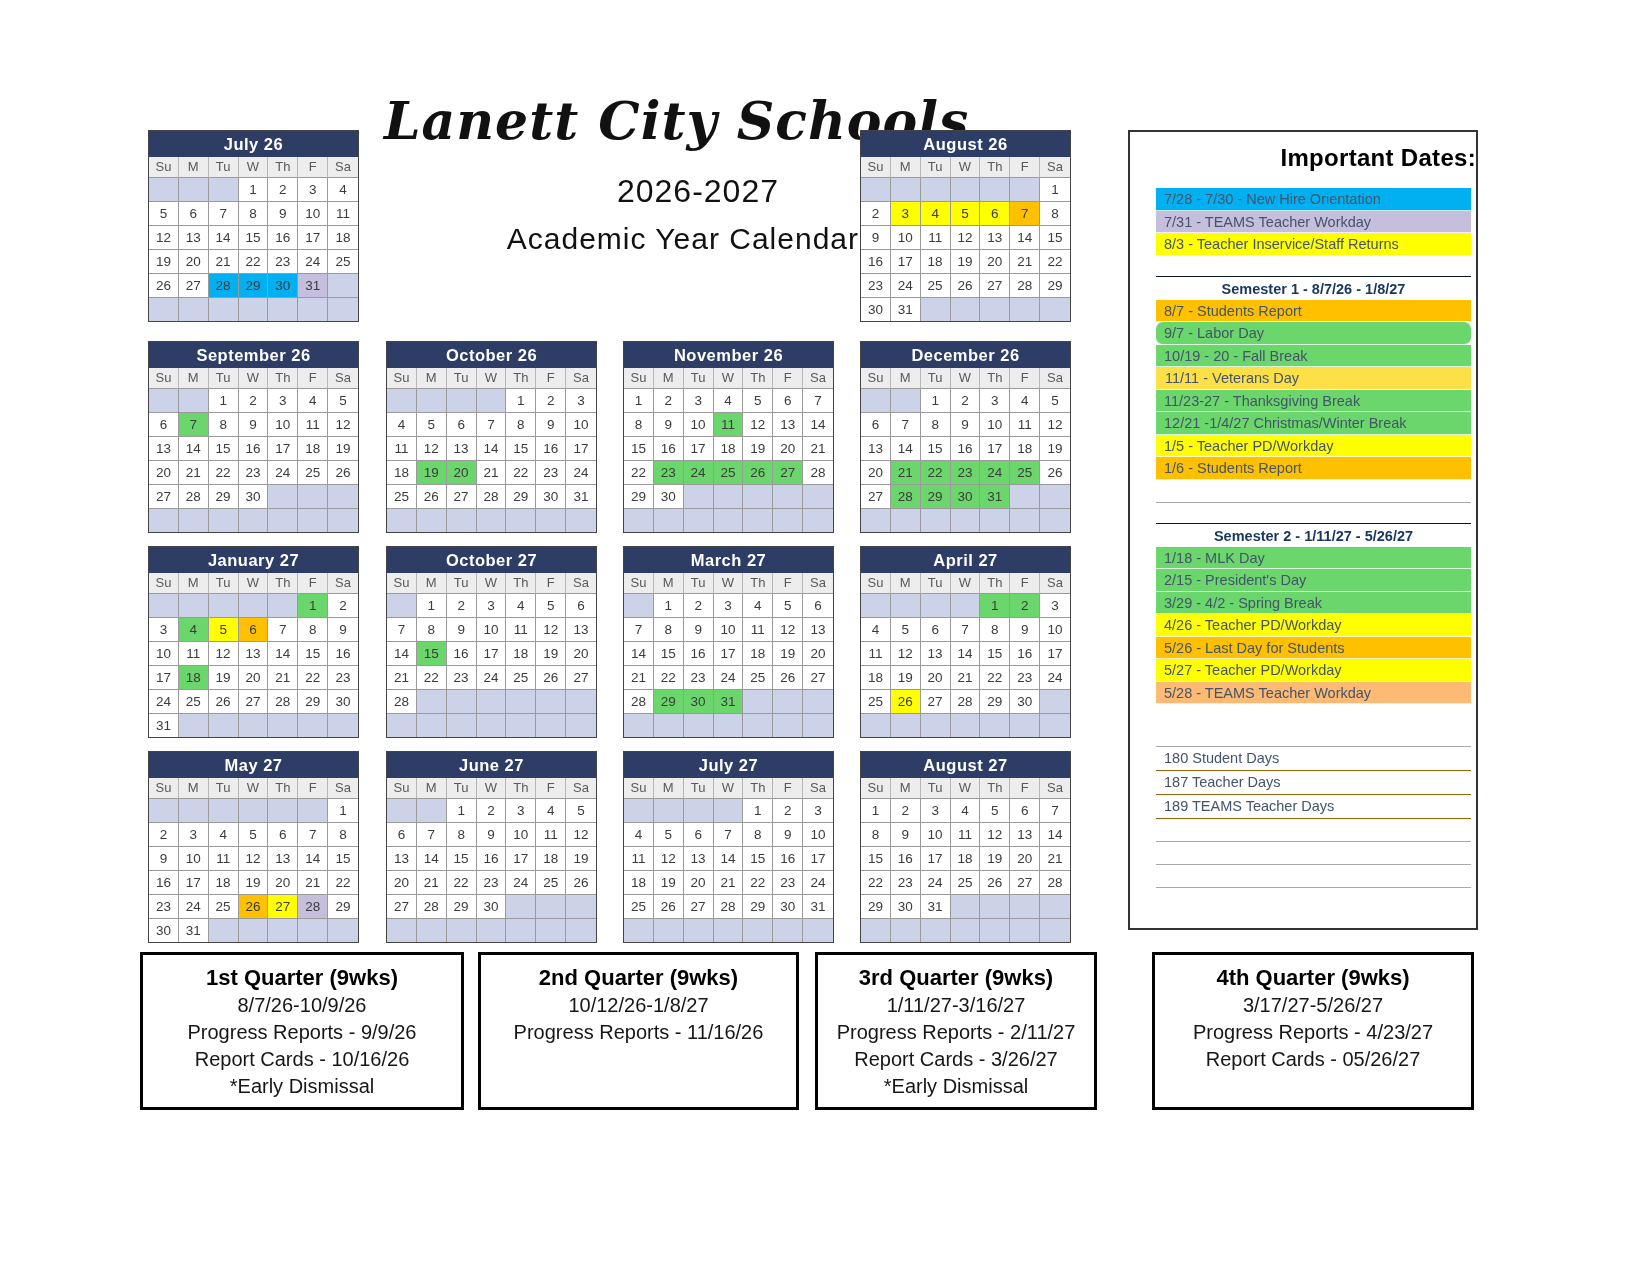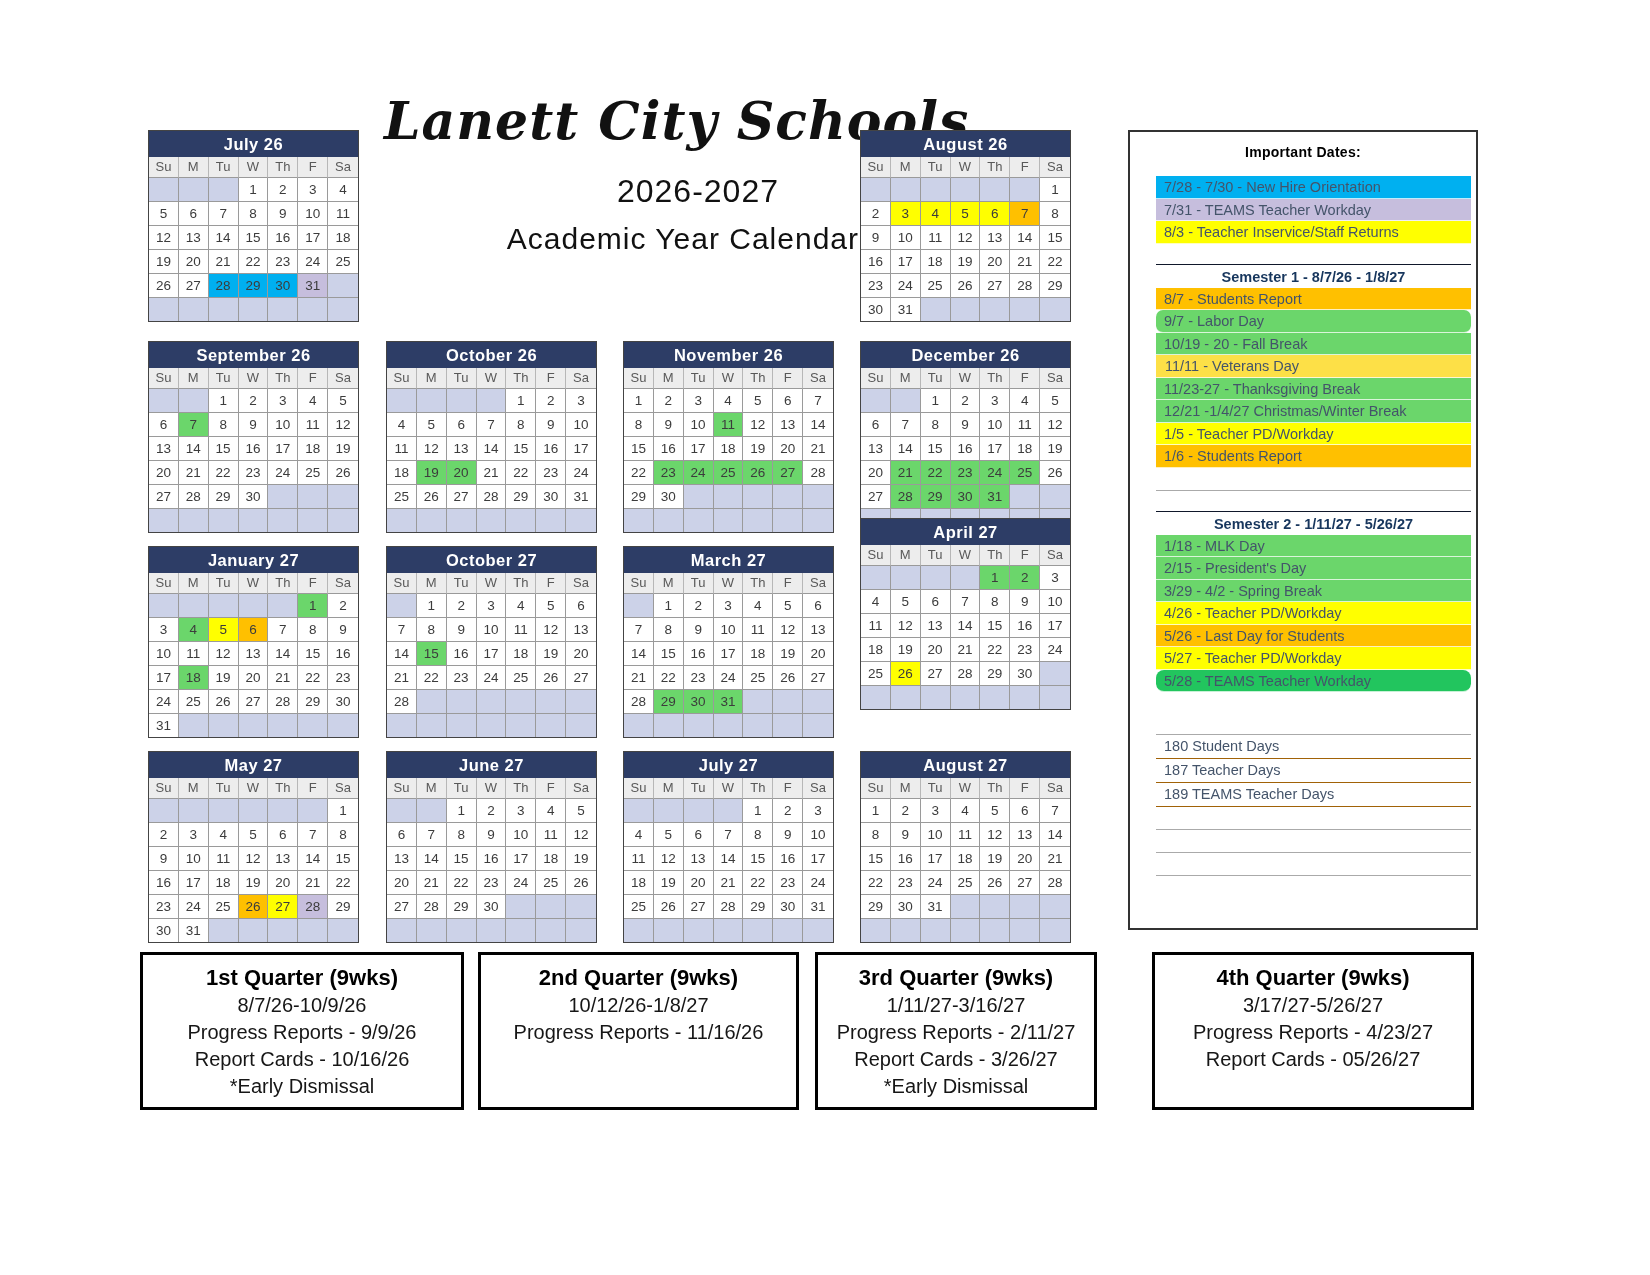"Important Dates:" .panel-title { font-size: 14px -> 24px; text-align: center -> right }
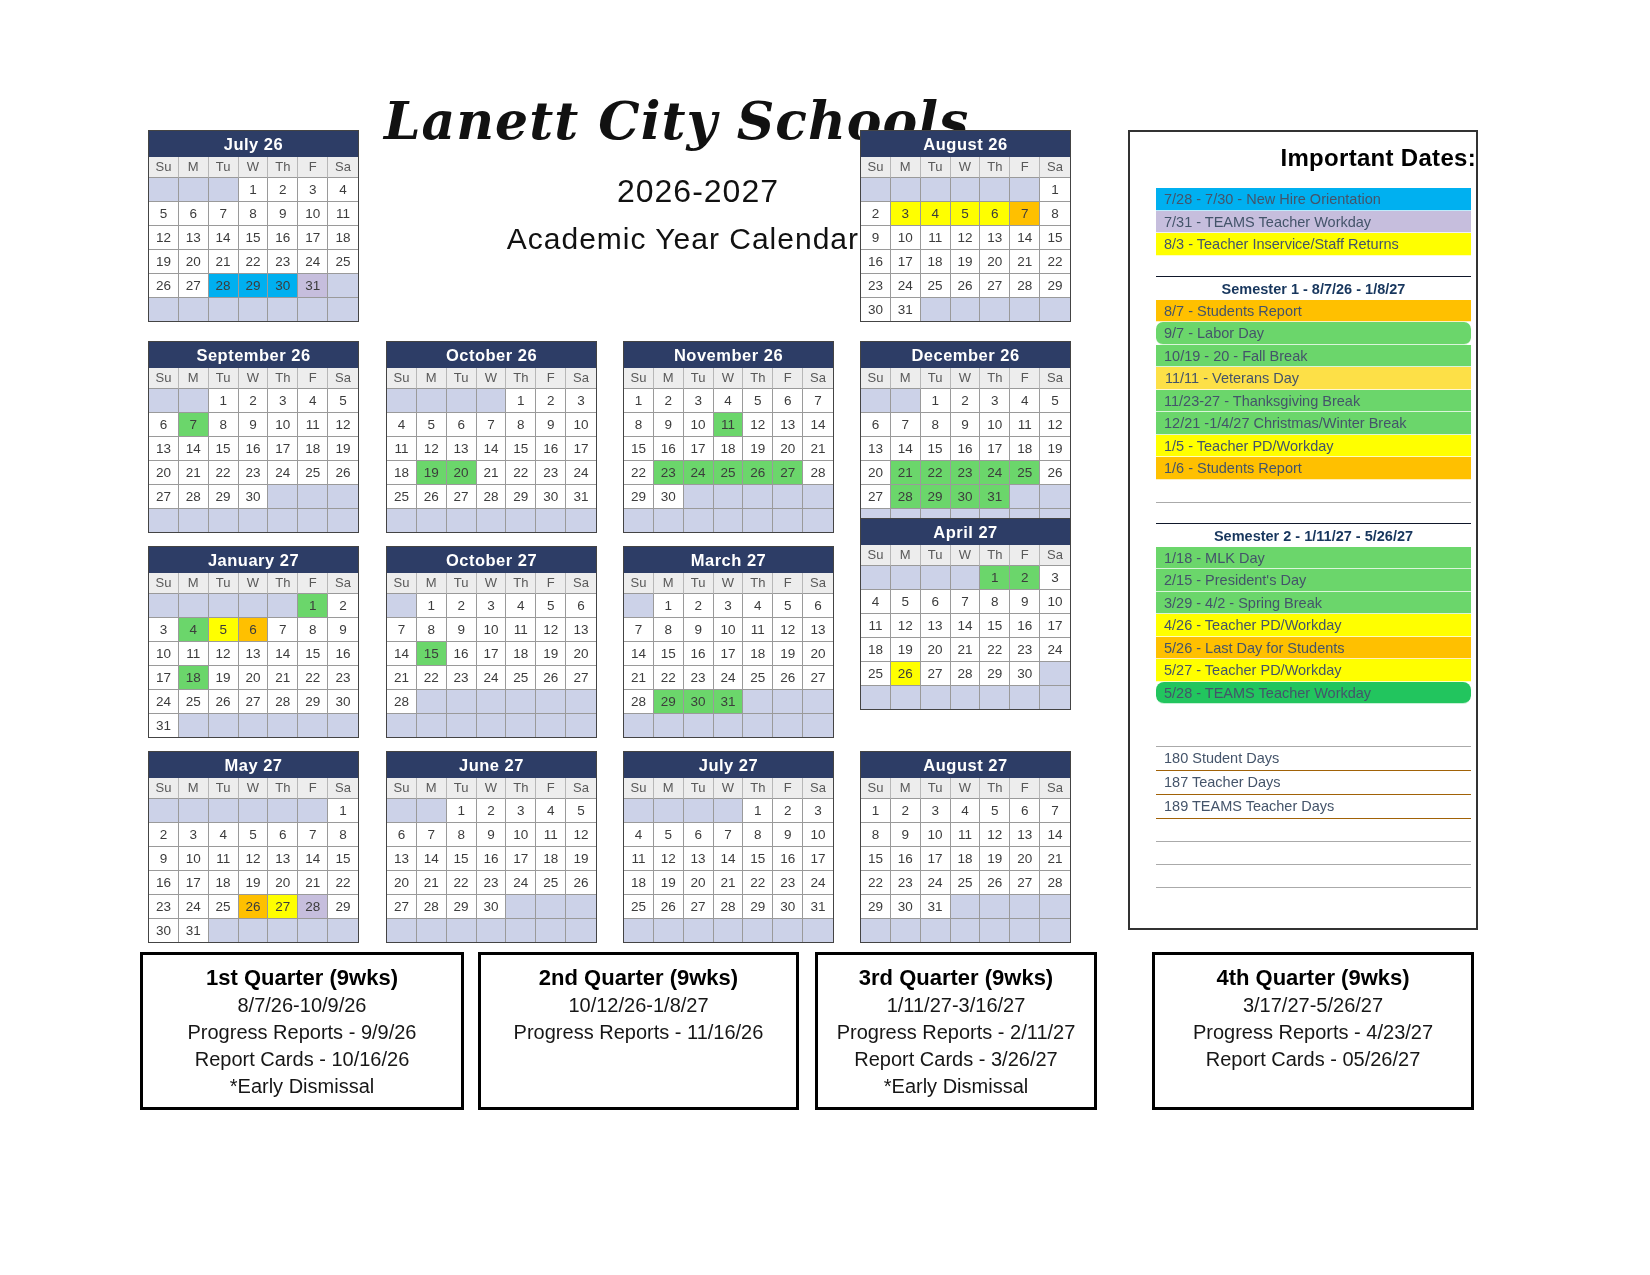"April 27" .m9 { top: 518px -> 546px }
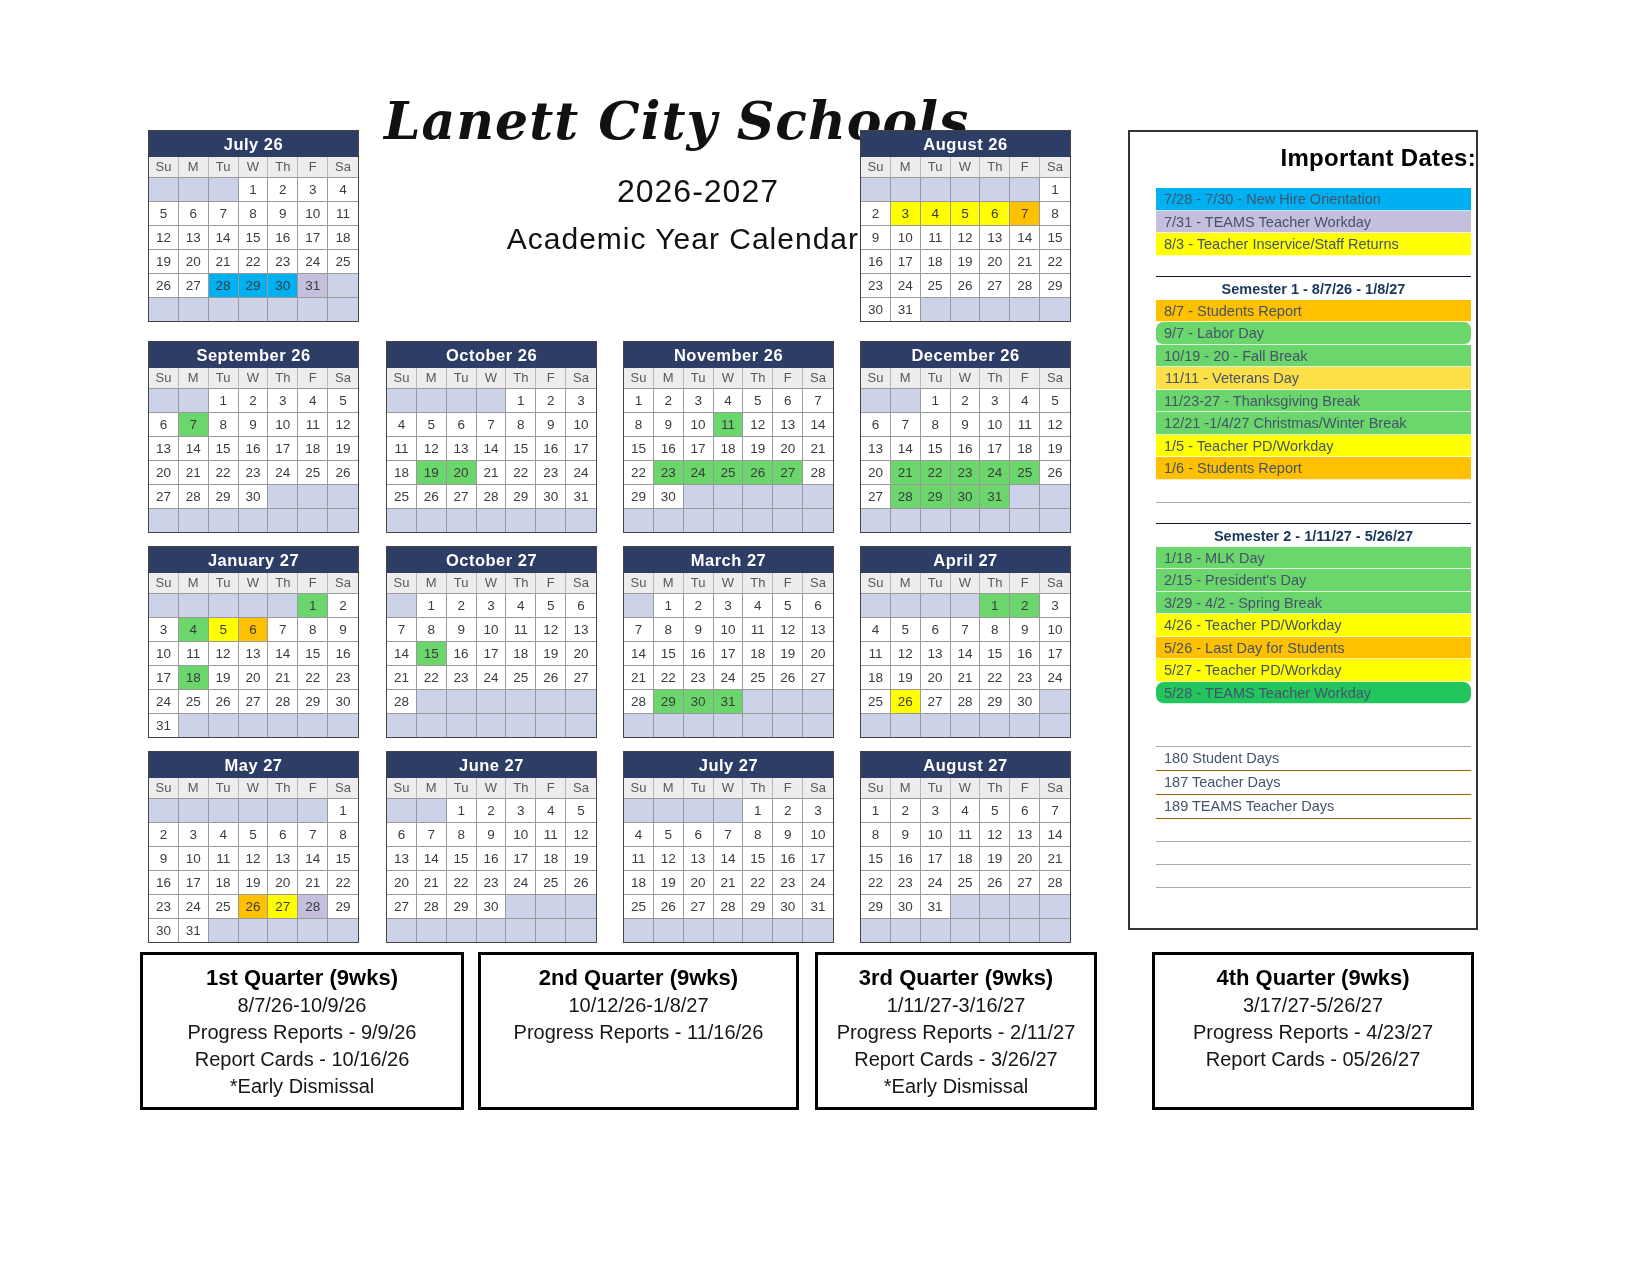"5/28 - TEAMS Teacher Workday" div.bar { background: #22c55e -> #fdba74; border-radius: 8px -> none }
